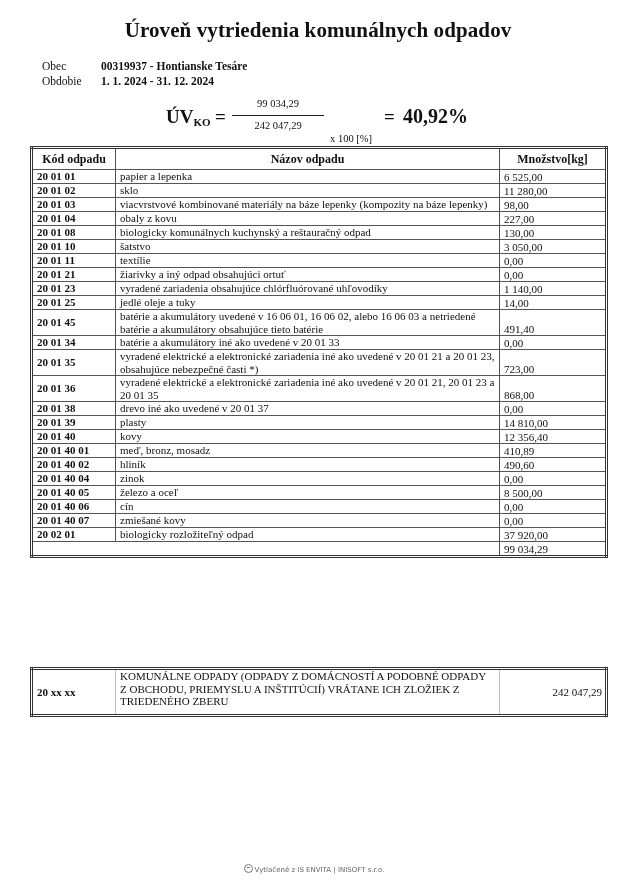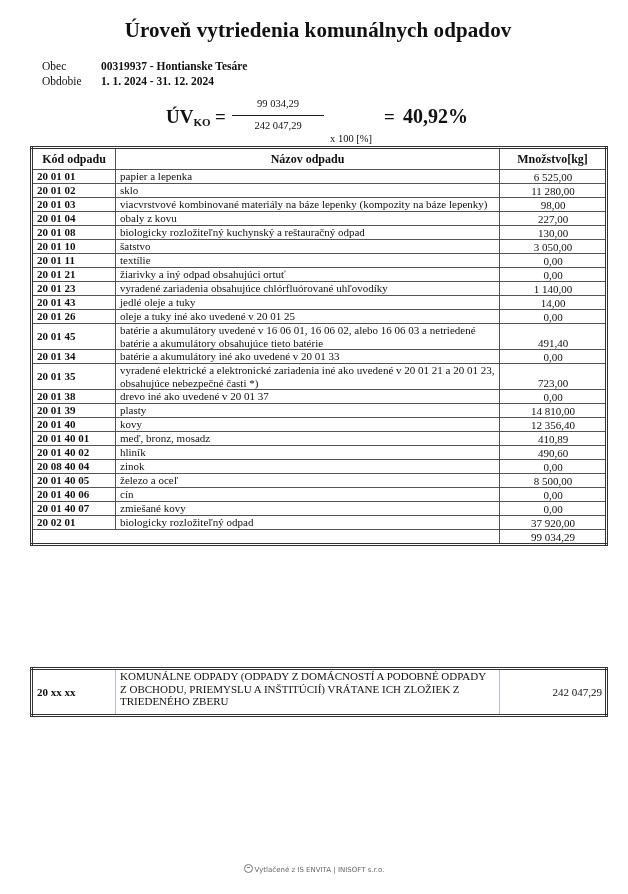"6 525,00" .t-main td.qty { text-align: center -> left }
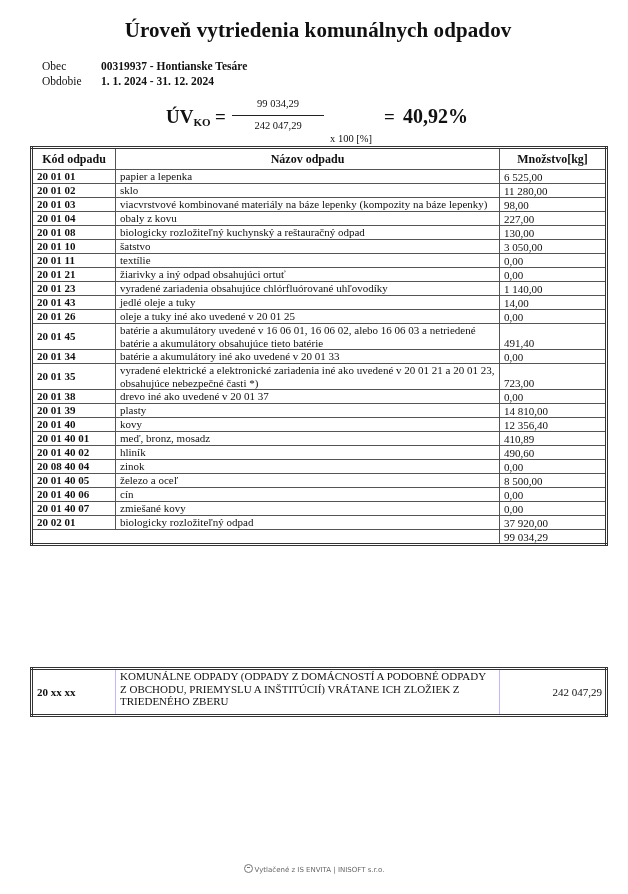"biologicky rozložiteľný kuchynský a" td.name { text: rozložiteľný -> komunálnych }
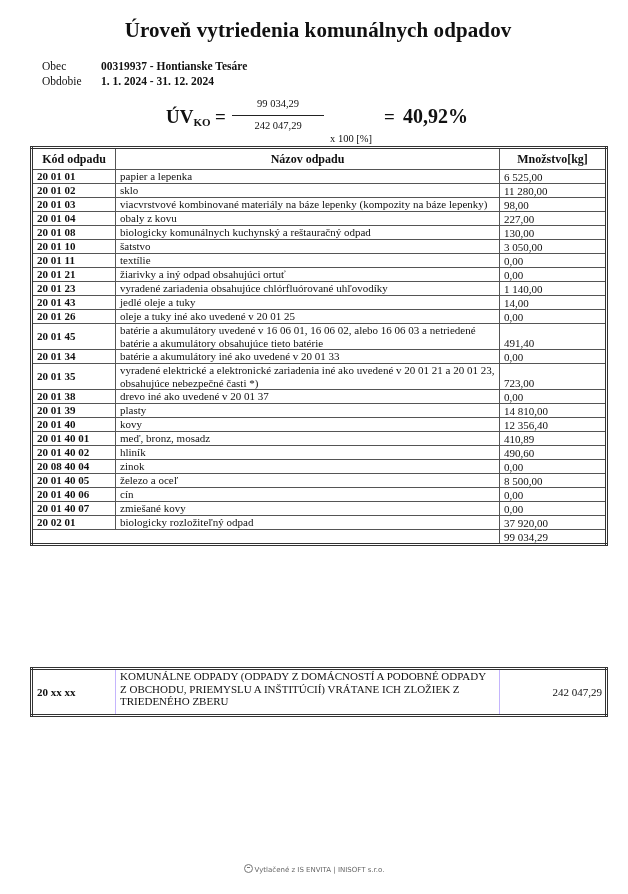"20 01 43" td.code { text: 43 -> 25 }
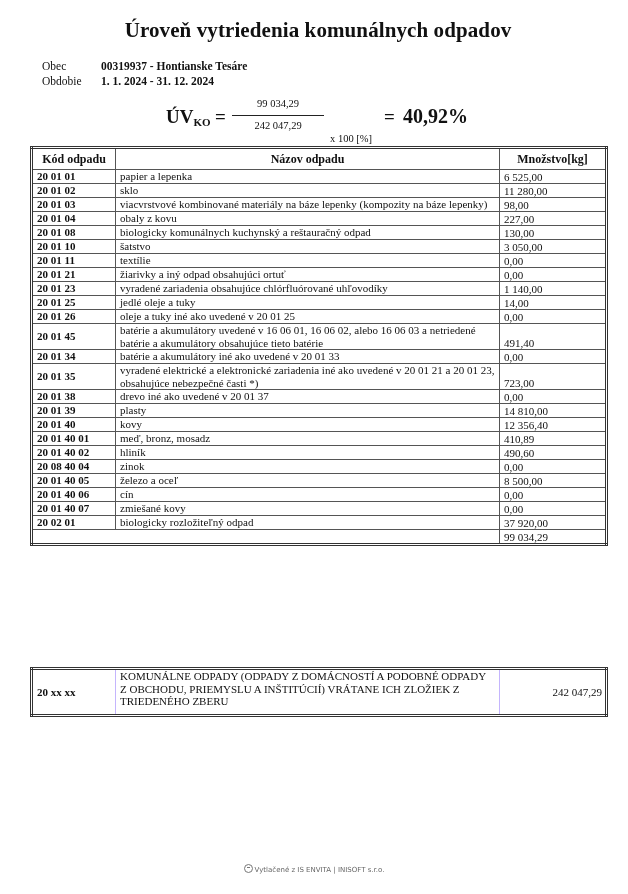"20 01 26" tr { html: <tr> <td>20 01 26</td> <td>oleje a tuky iné ako uvedené v 20 01 25</td> <td>0,00</td> </tr> -> none }
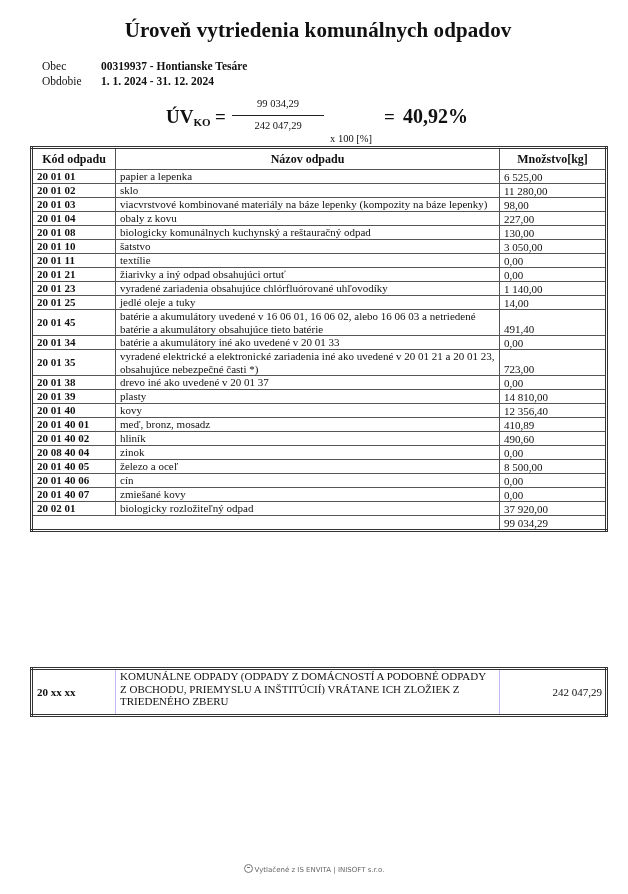"20 01 36" tr { html: none -> <tr> <td>20 01 36</td> <td>vyradené elektrické a elektronické zariadenia iné ako uvedené v 20 01 21, 20 01 23 a 20 01 35</td> <td>868,00</td> </tr> }
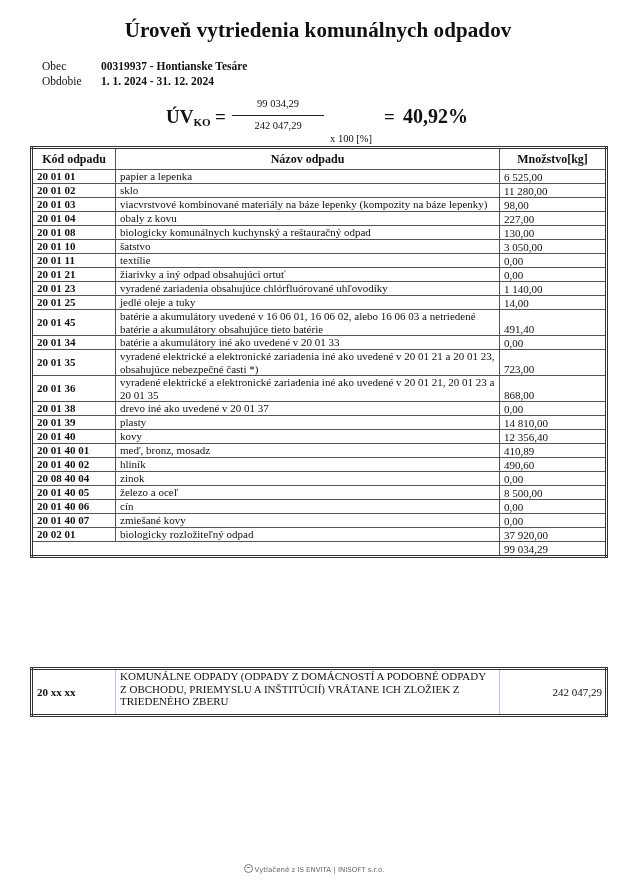"20 08 40 04" td.code { text: 08 -> 01 }
